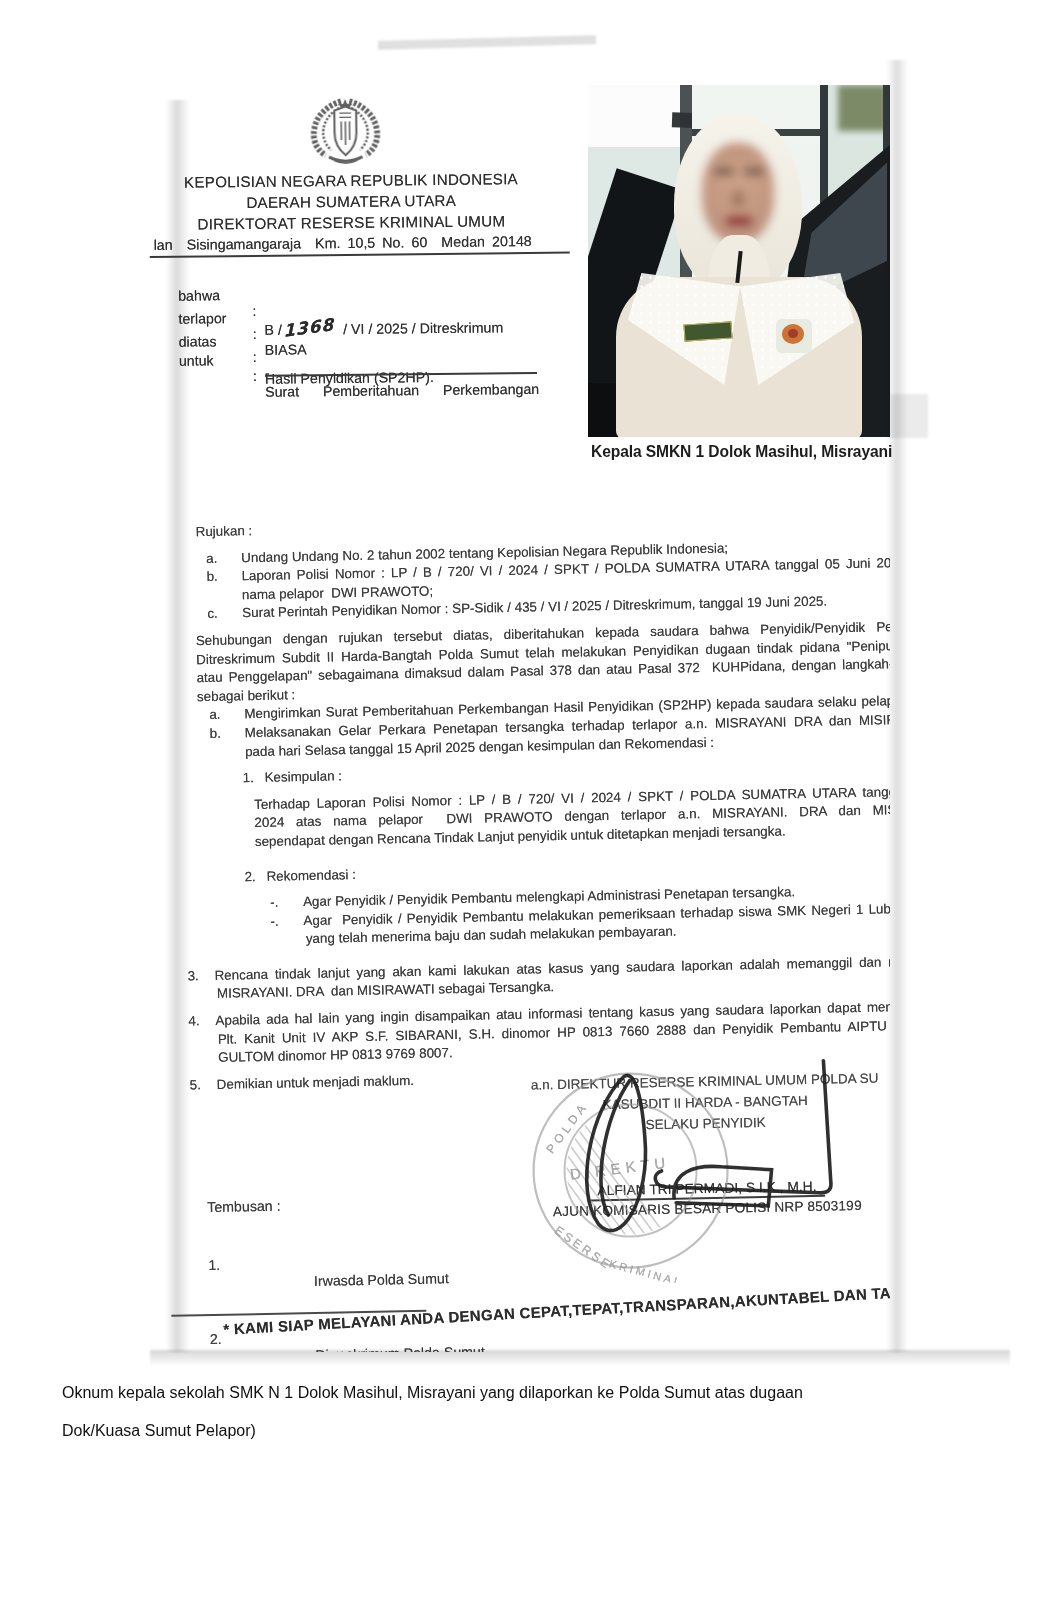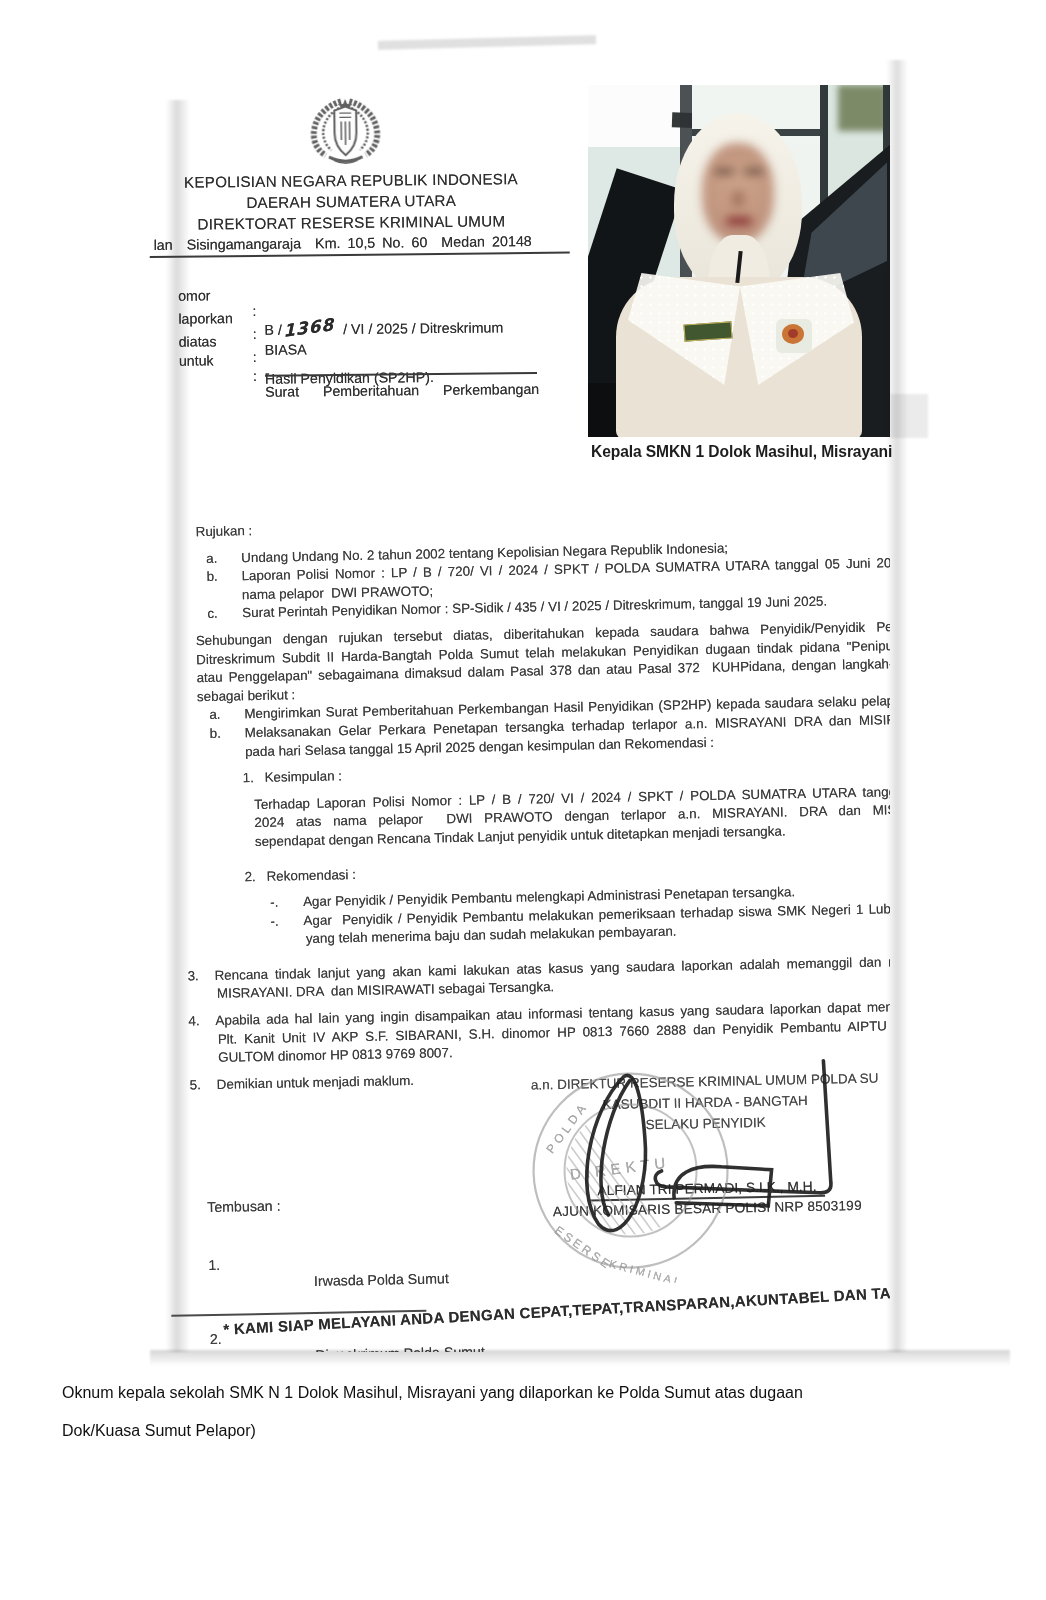"omor" span.meta-label { text: omor -> bahwa }
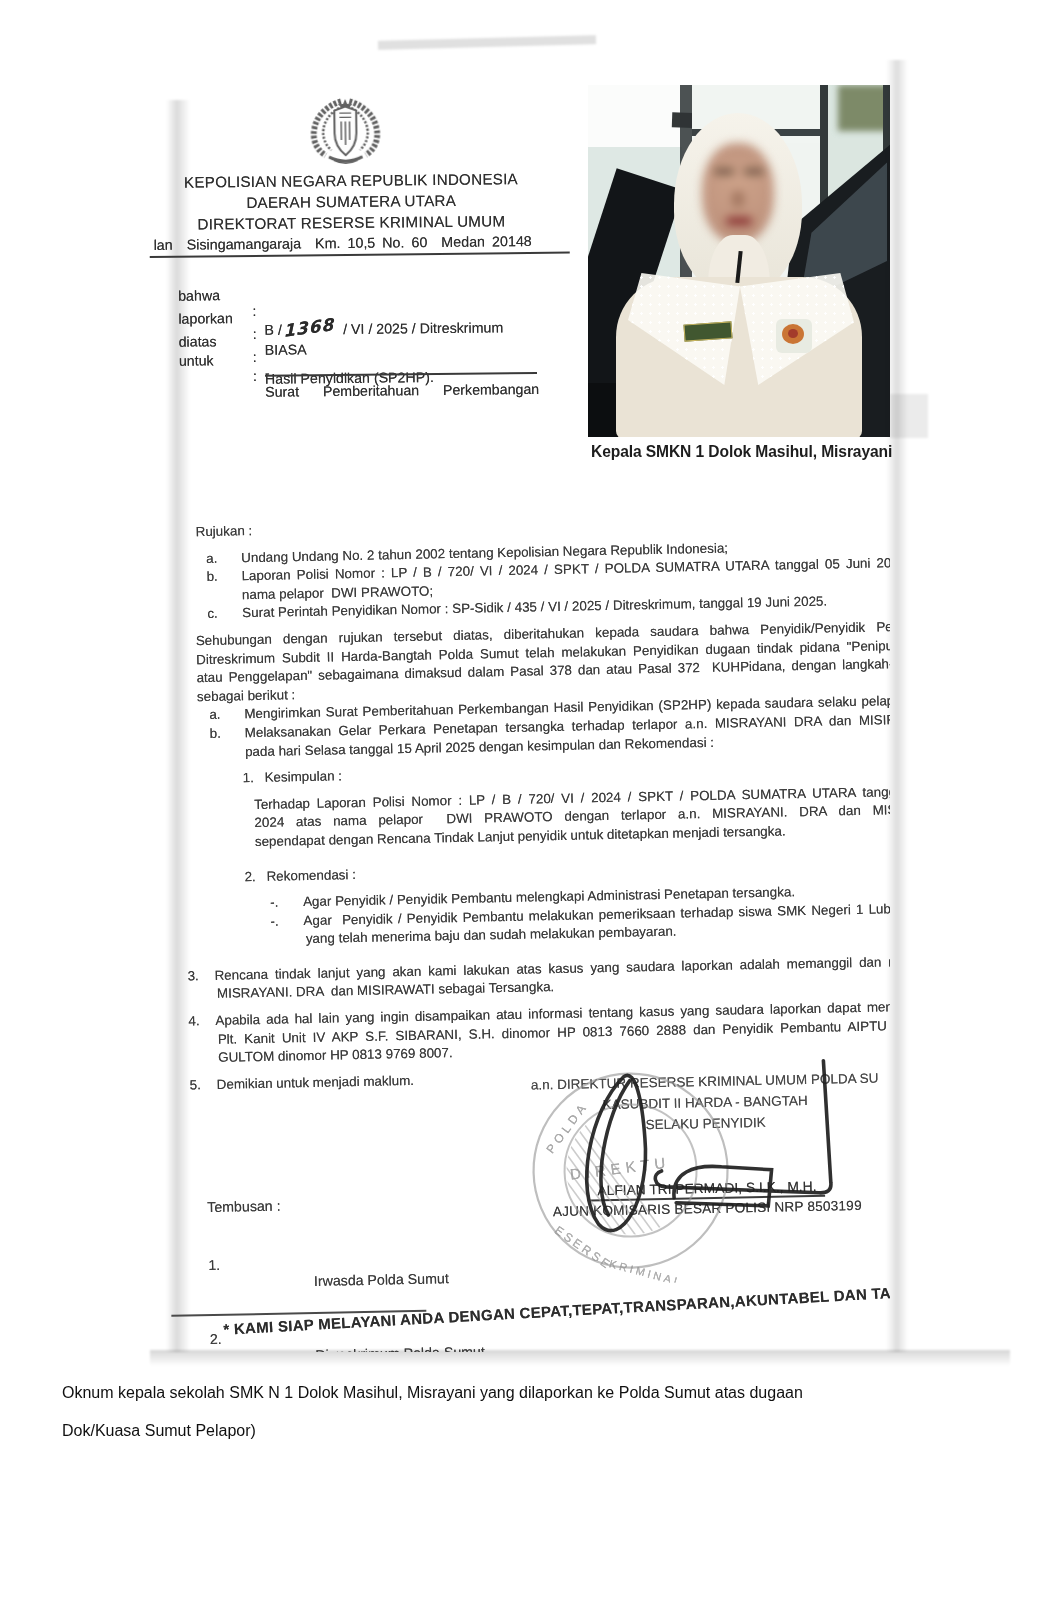"laporkan" span.meta-label { text: laporkan -> terlapor }
